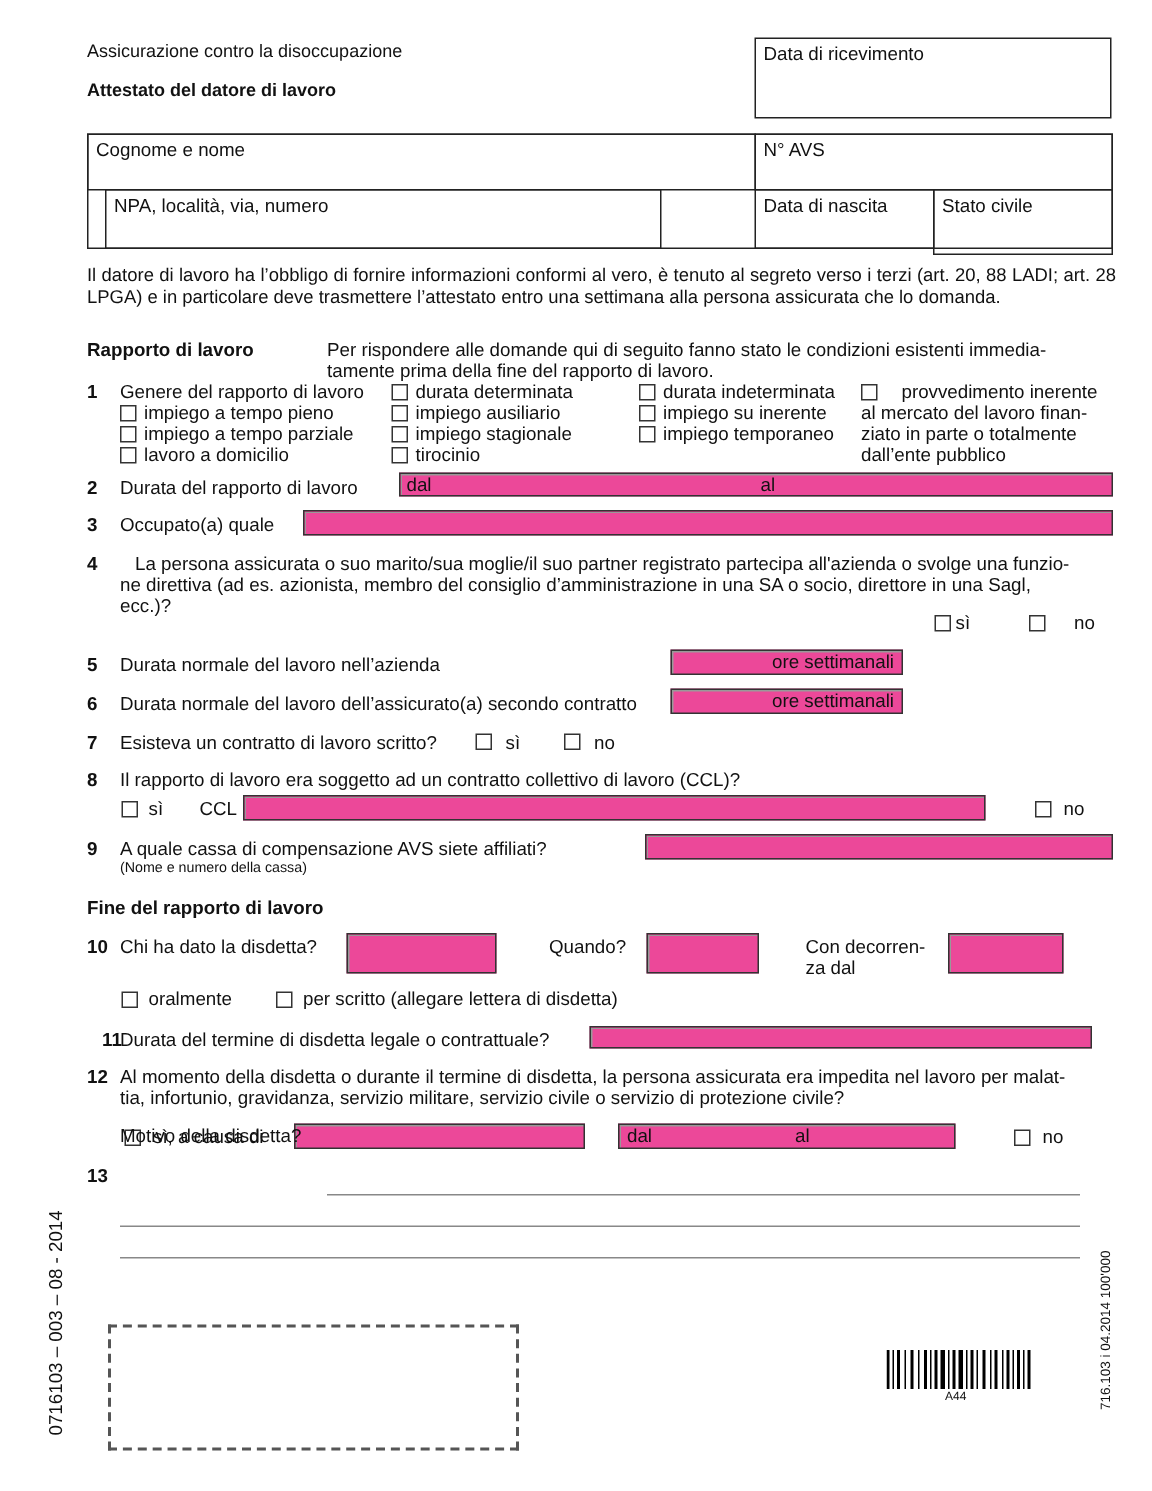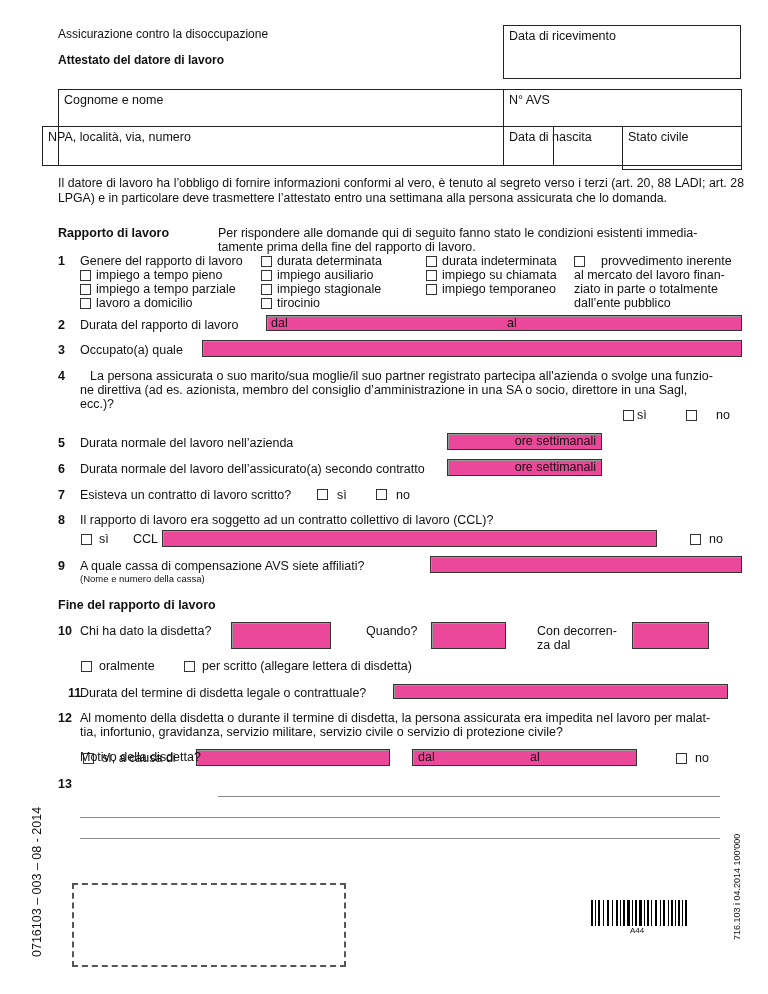"NPA, località, via, numero" div.box { left: 42px -> 70px; width: 512px -> 371px }
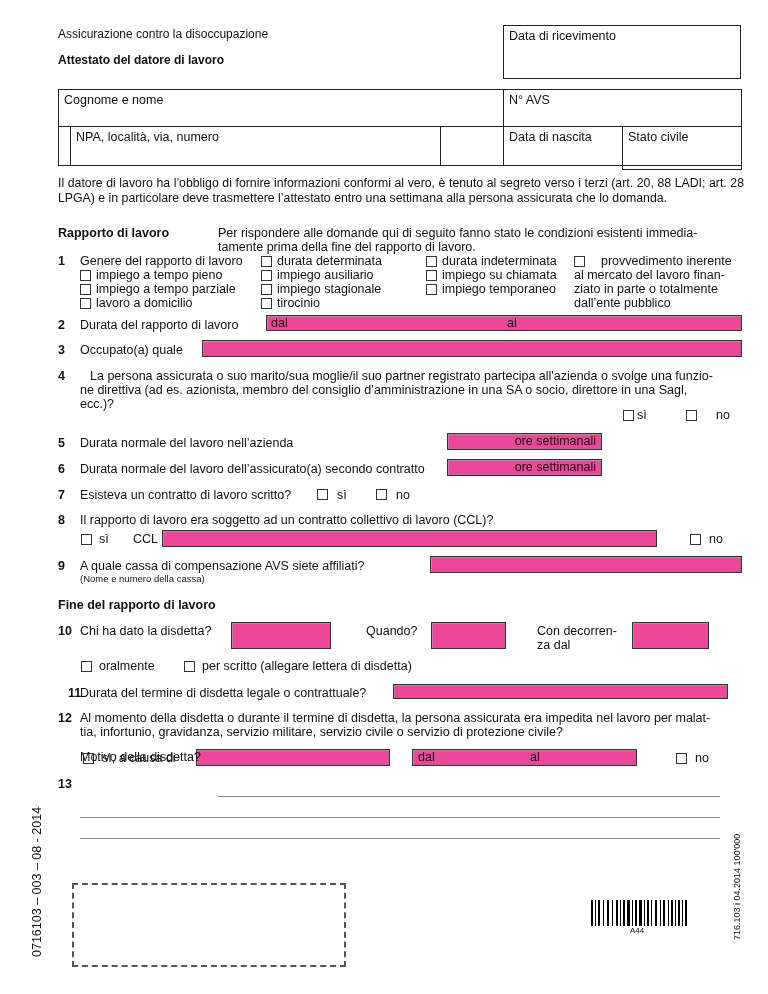"impiego su chiamata" div.lbl { text: chiamata -> inerente }
